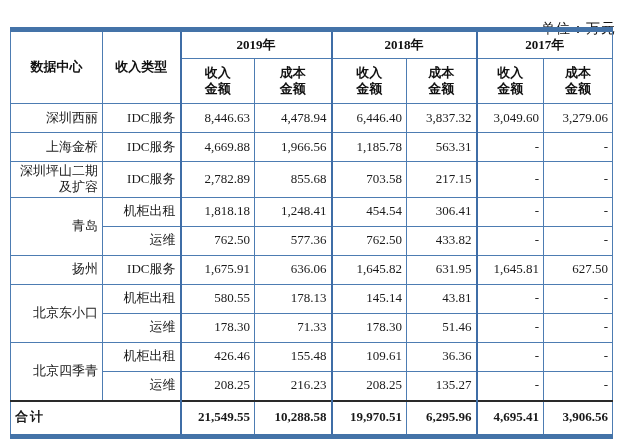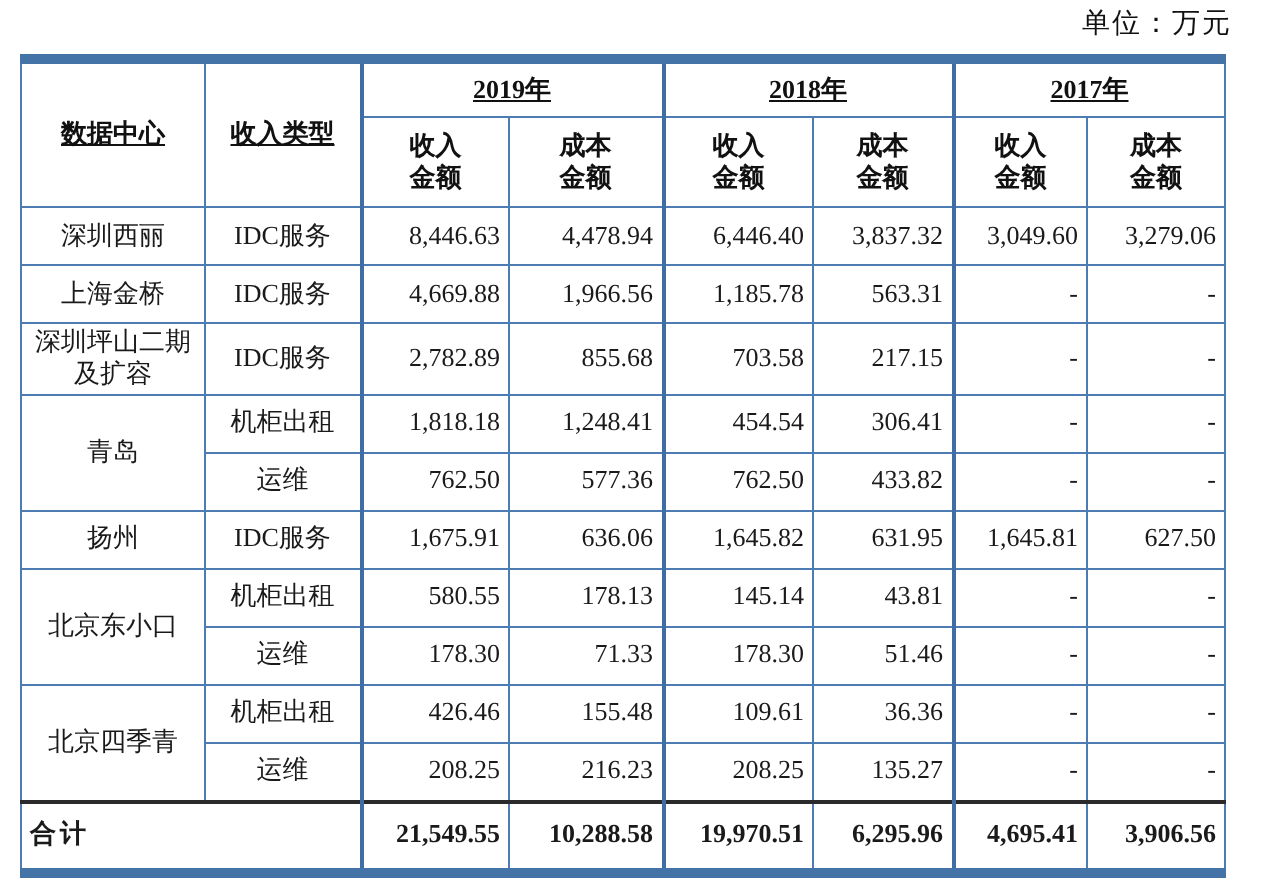"单位：万元" .unit-label { top: 3px -> 20px }
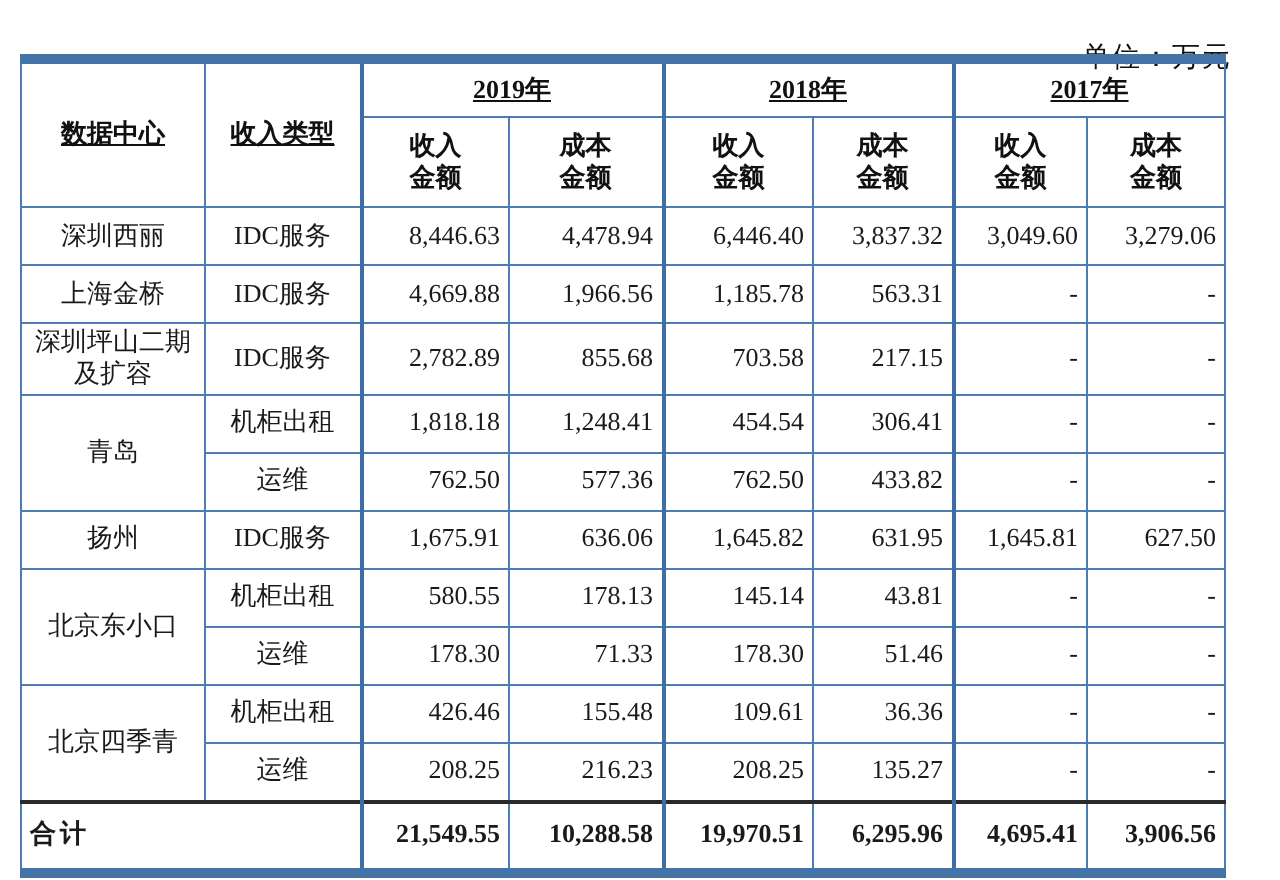"2019年" table.fin th { text-decoration: underline -> none }
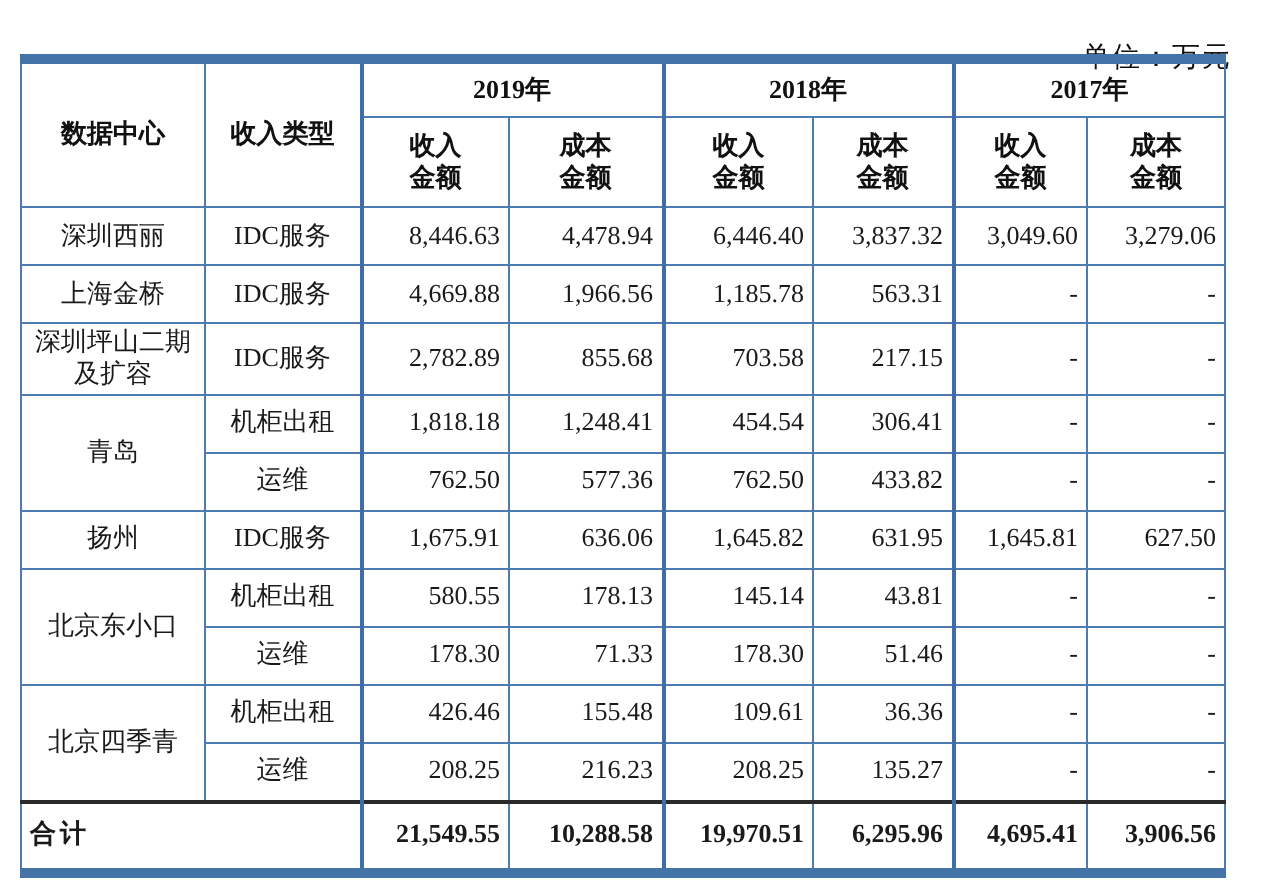"深圳西丽" td.dc, td.it { text-align: center -> right }
